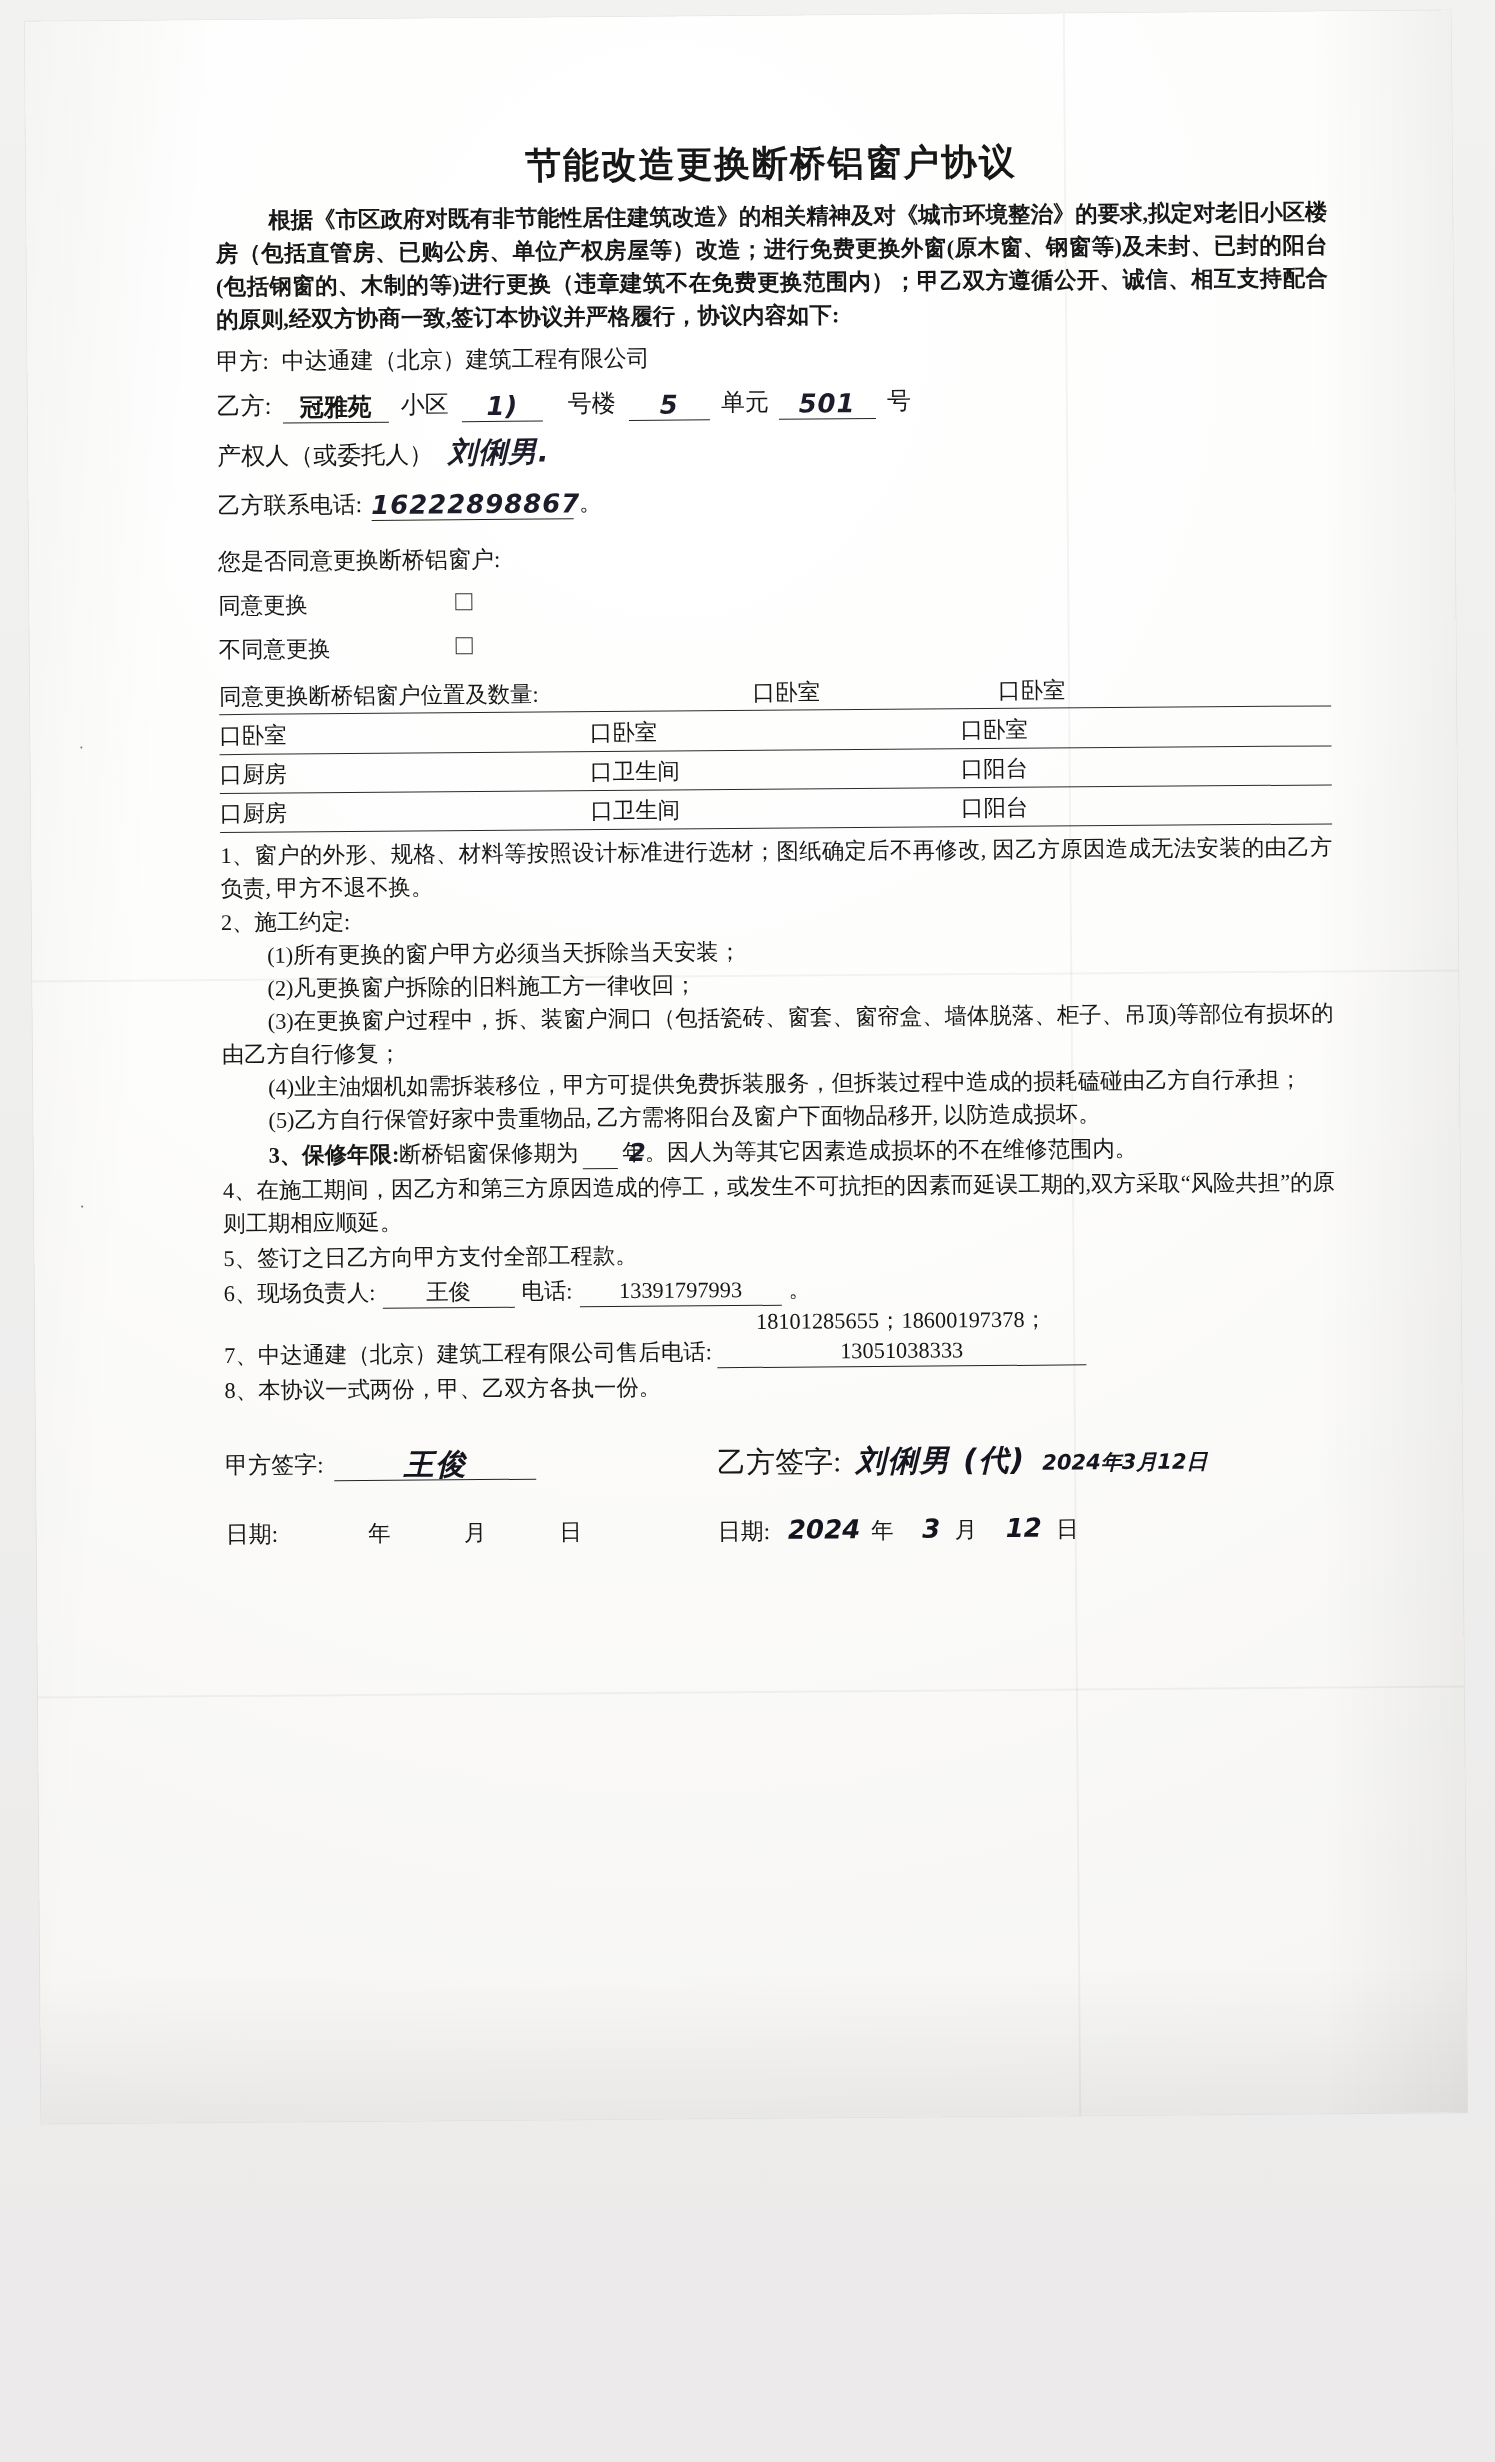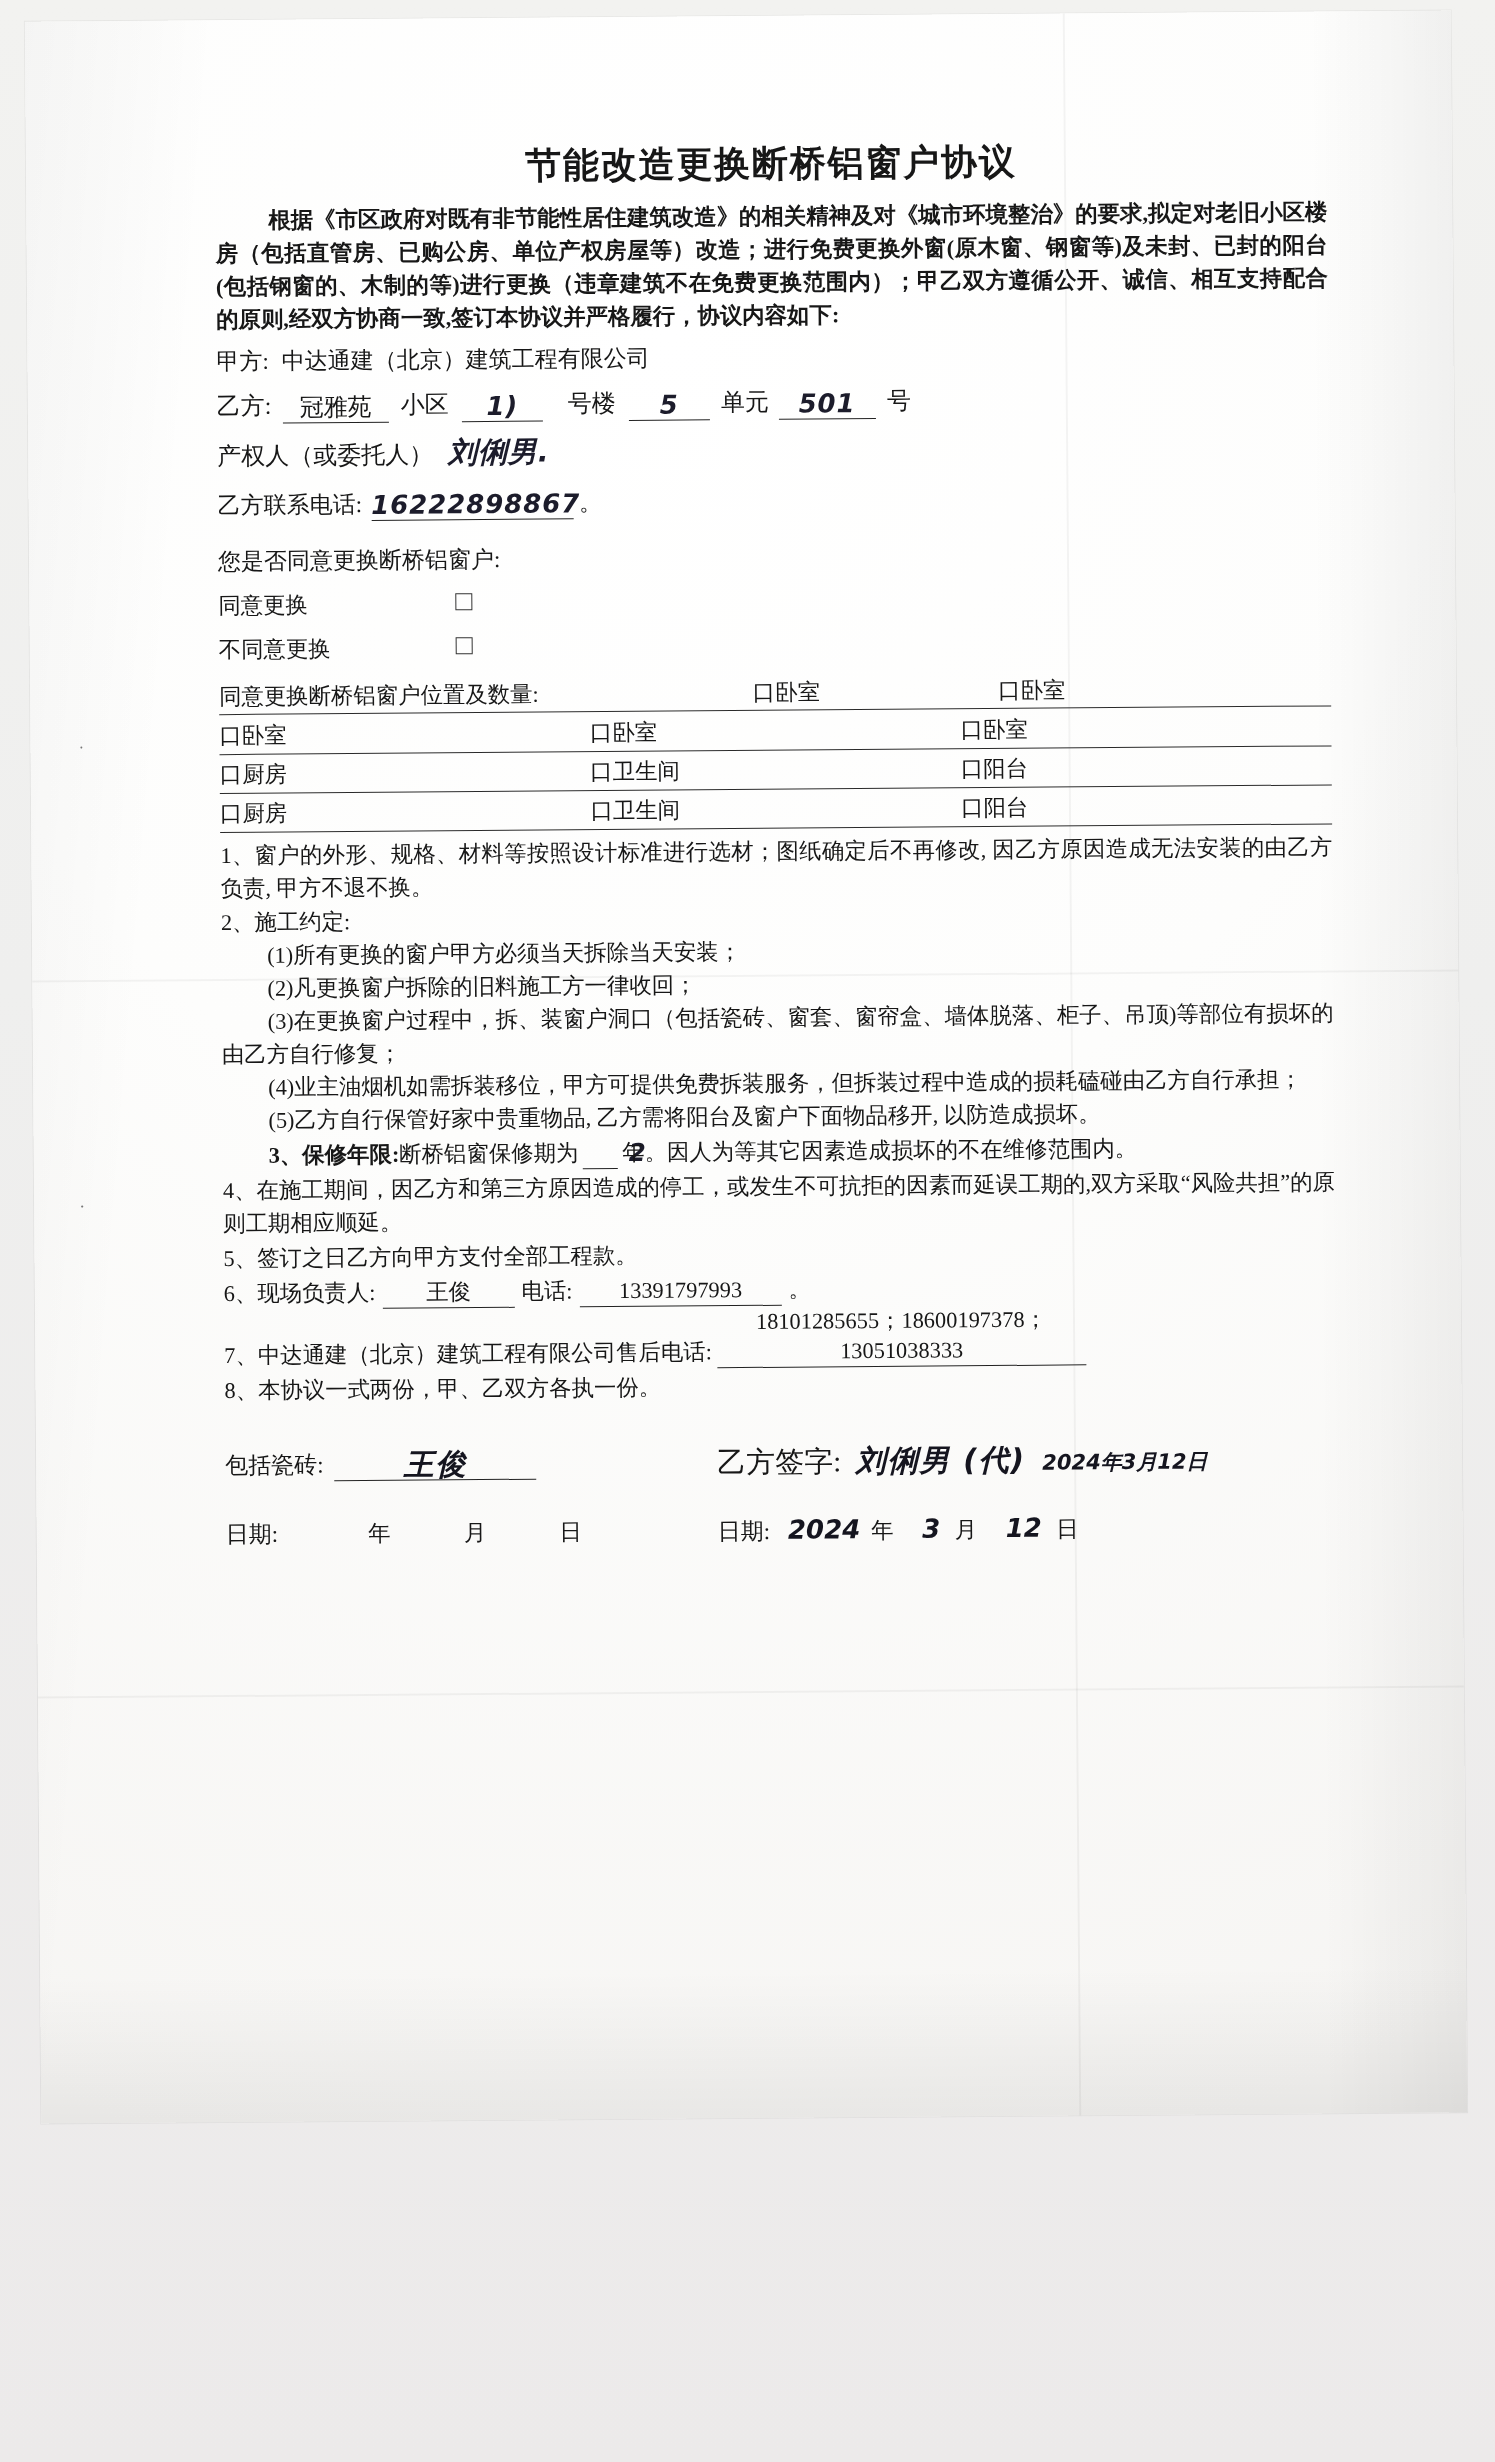"冠雅苑" span.ul { font-weight: none -> bold }
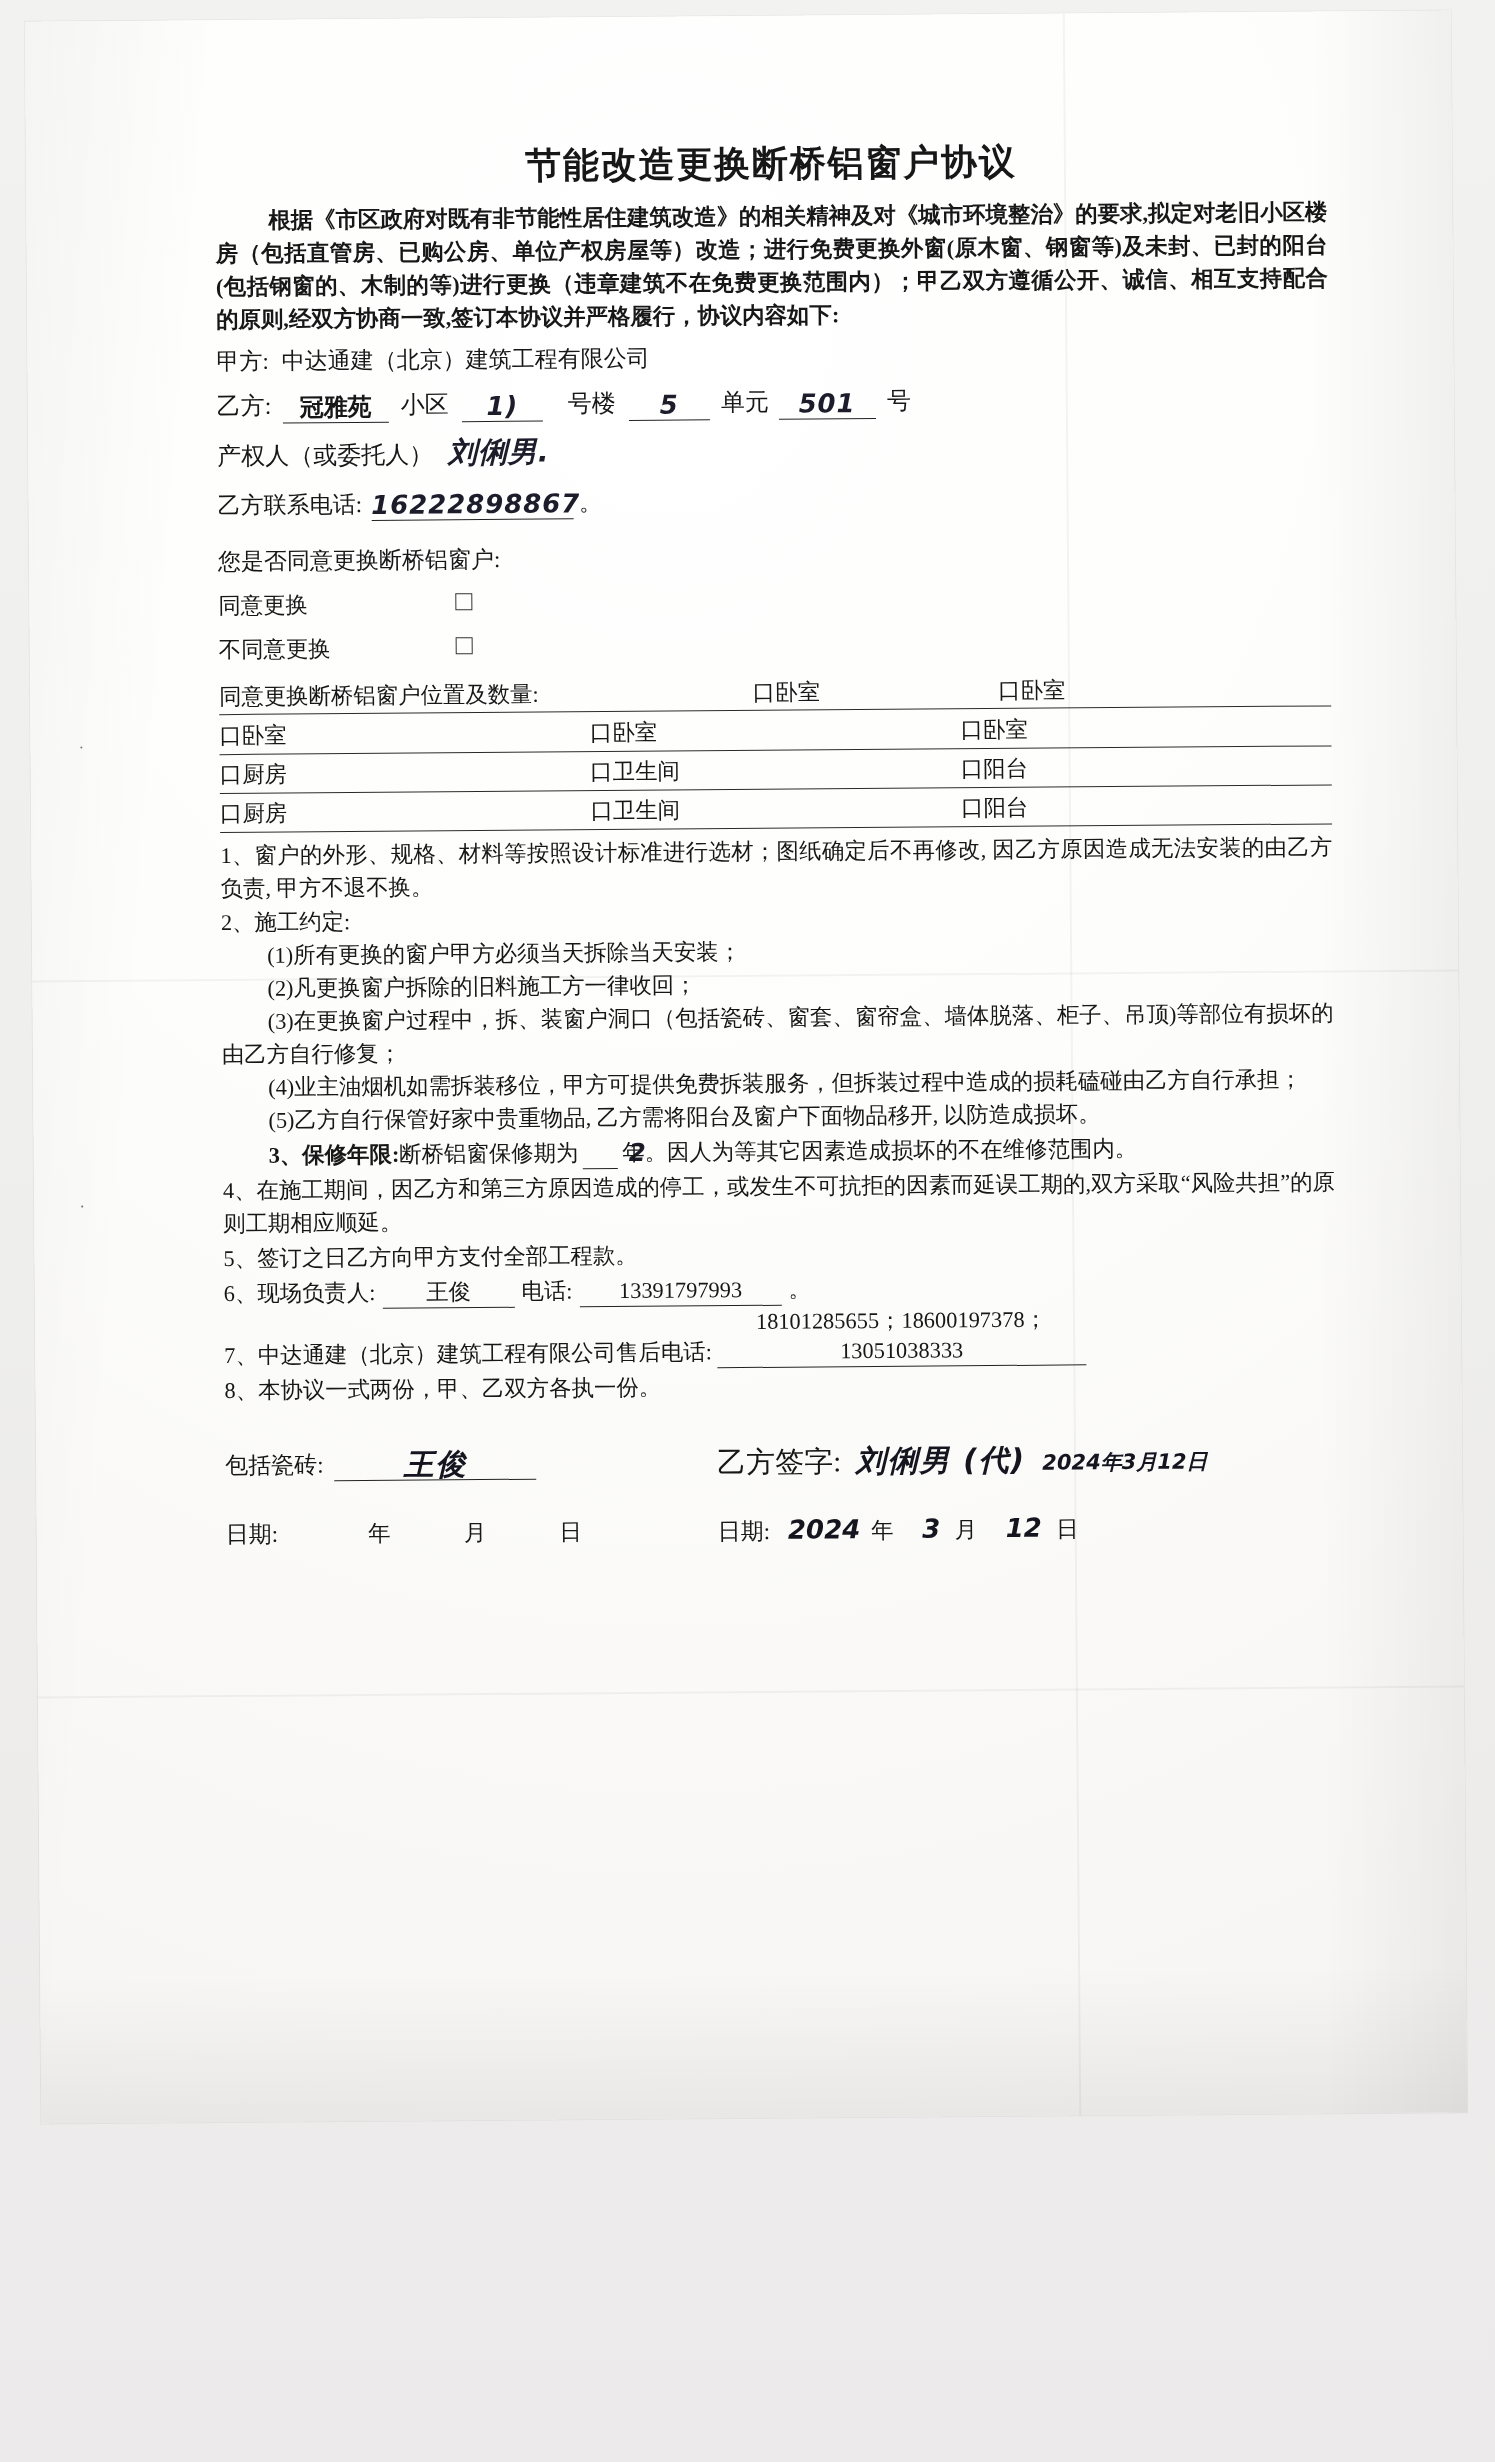"包括瓷砖:" span { text: 包括瓷砖 -> 甲方签字 }
